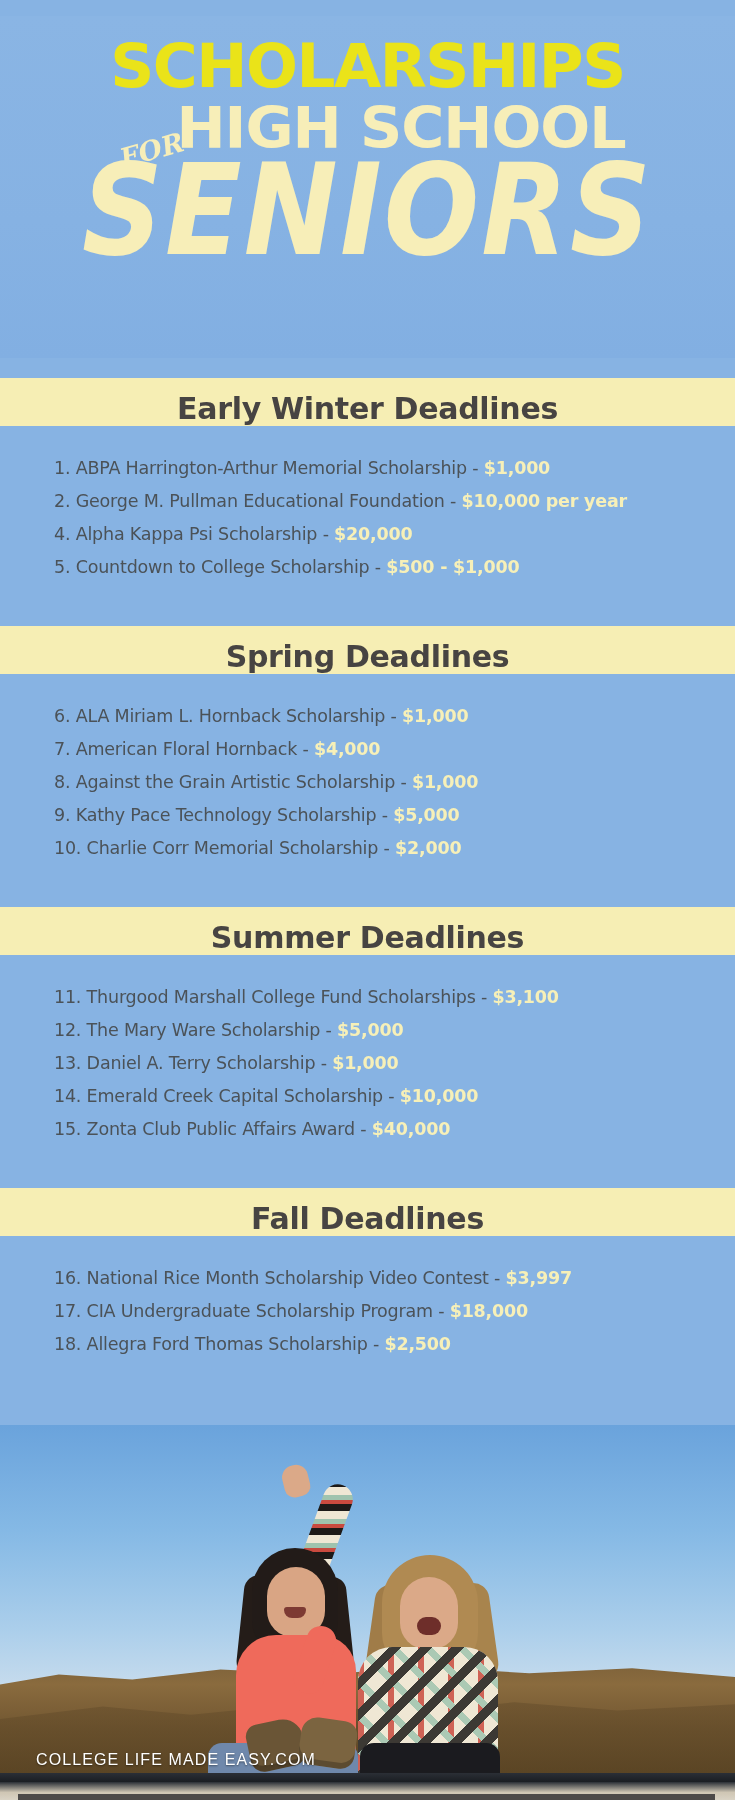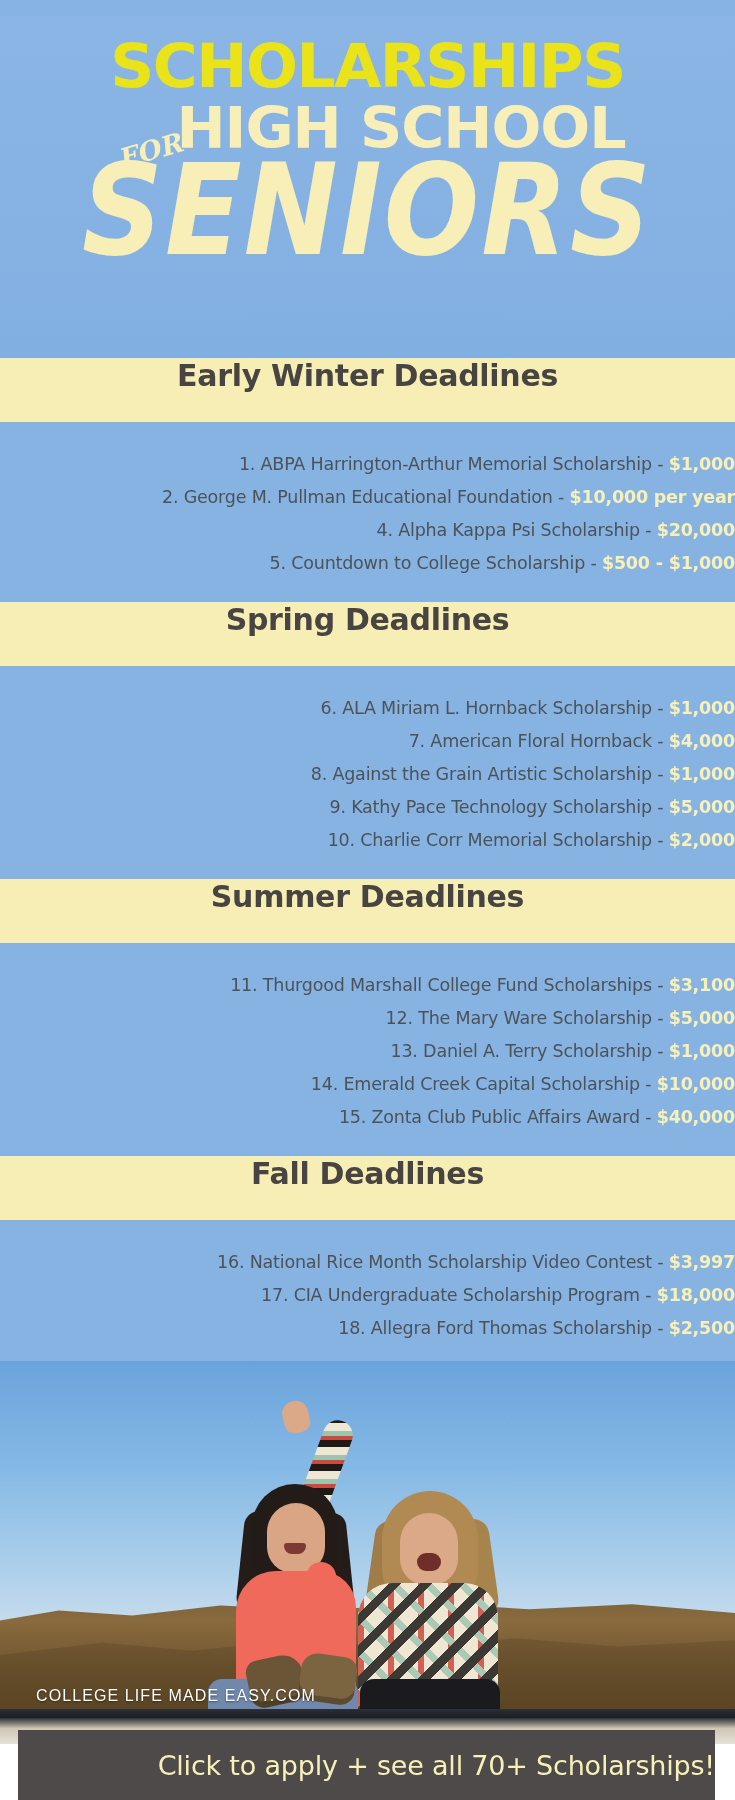"Early Winter Deadlines" .band { align-items: flex-start -> flex-end; height: 64px -> 48px; margin-top: none -> 20px }
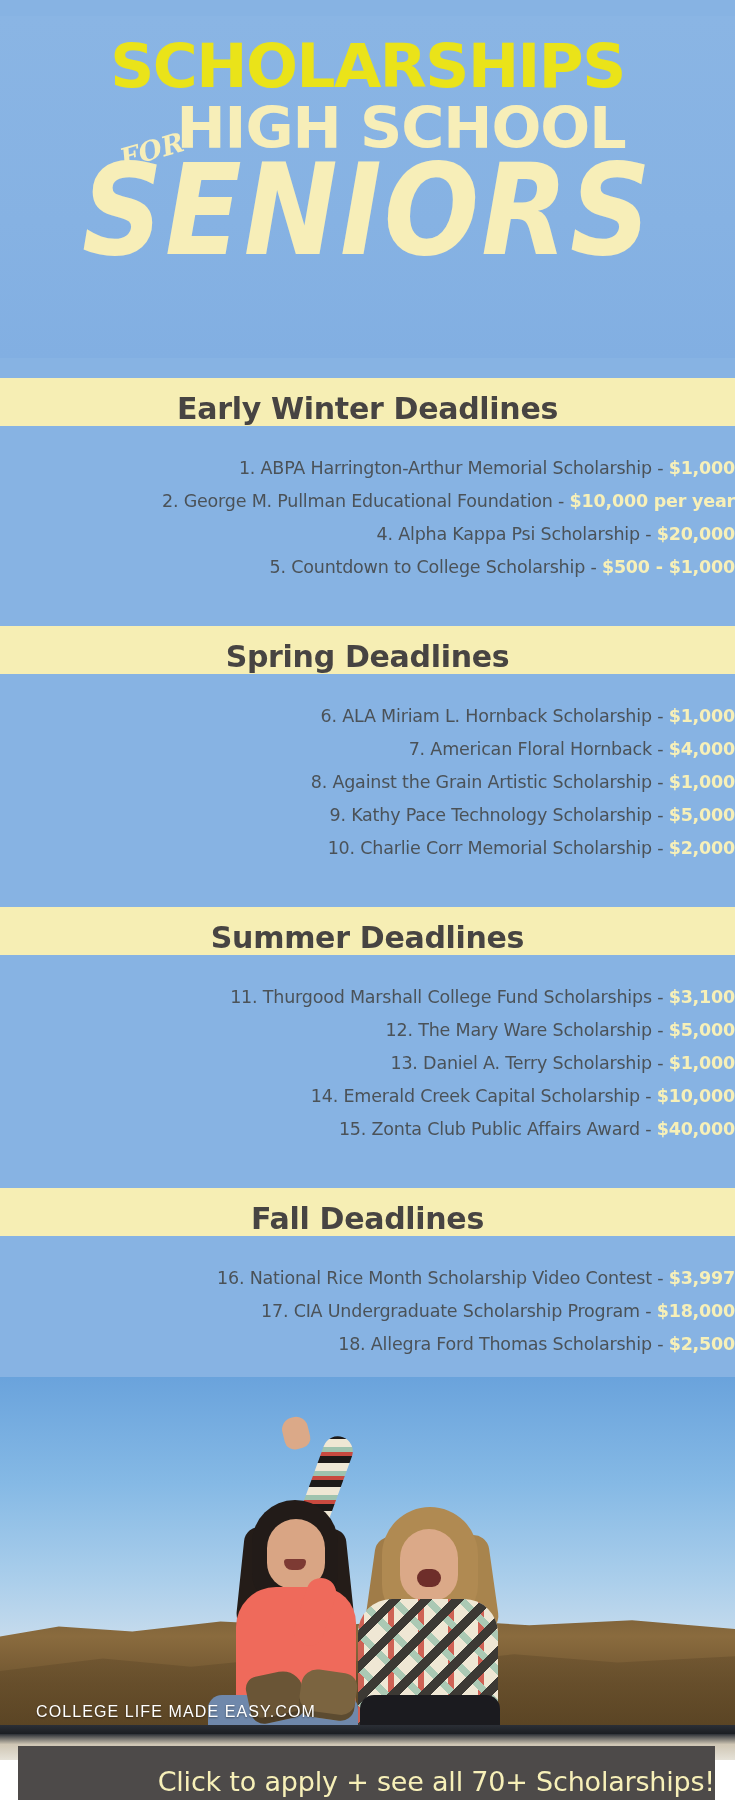"1. ABPA Harrington-Arthur Memorial" .list-block { padding: 26px 0 22px 38px -> 26px 0 22px 54px; text-align: right -> none }
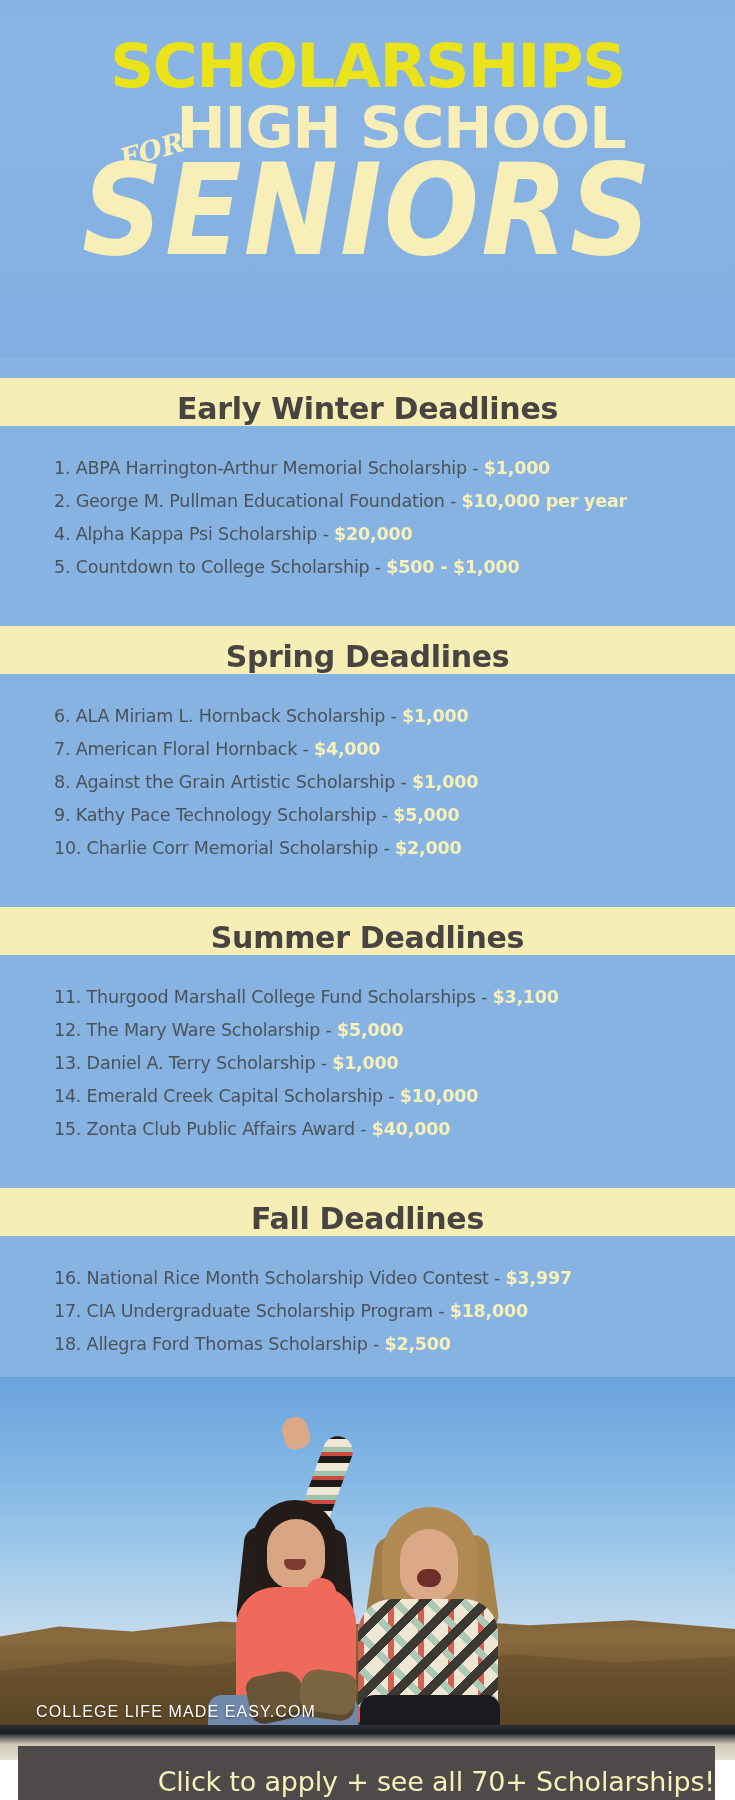"COLLEGE LIFE MADE EASY.COM" .photo { margin-top: none -> 48px }
